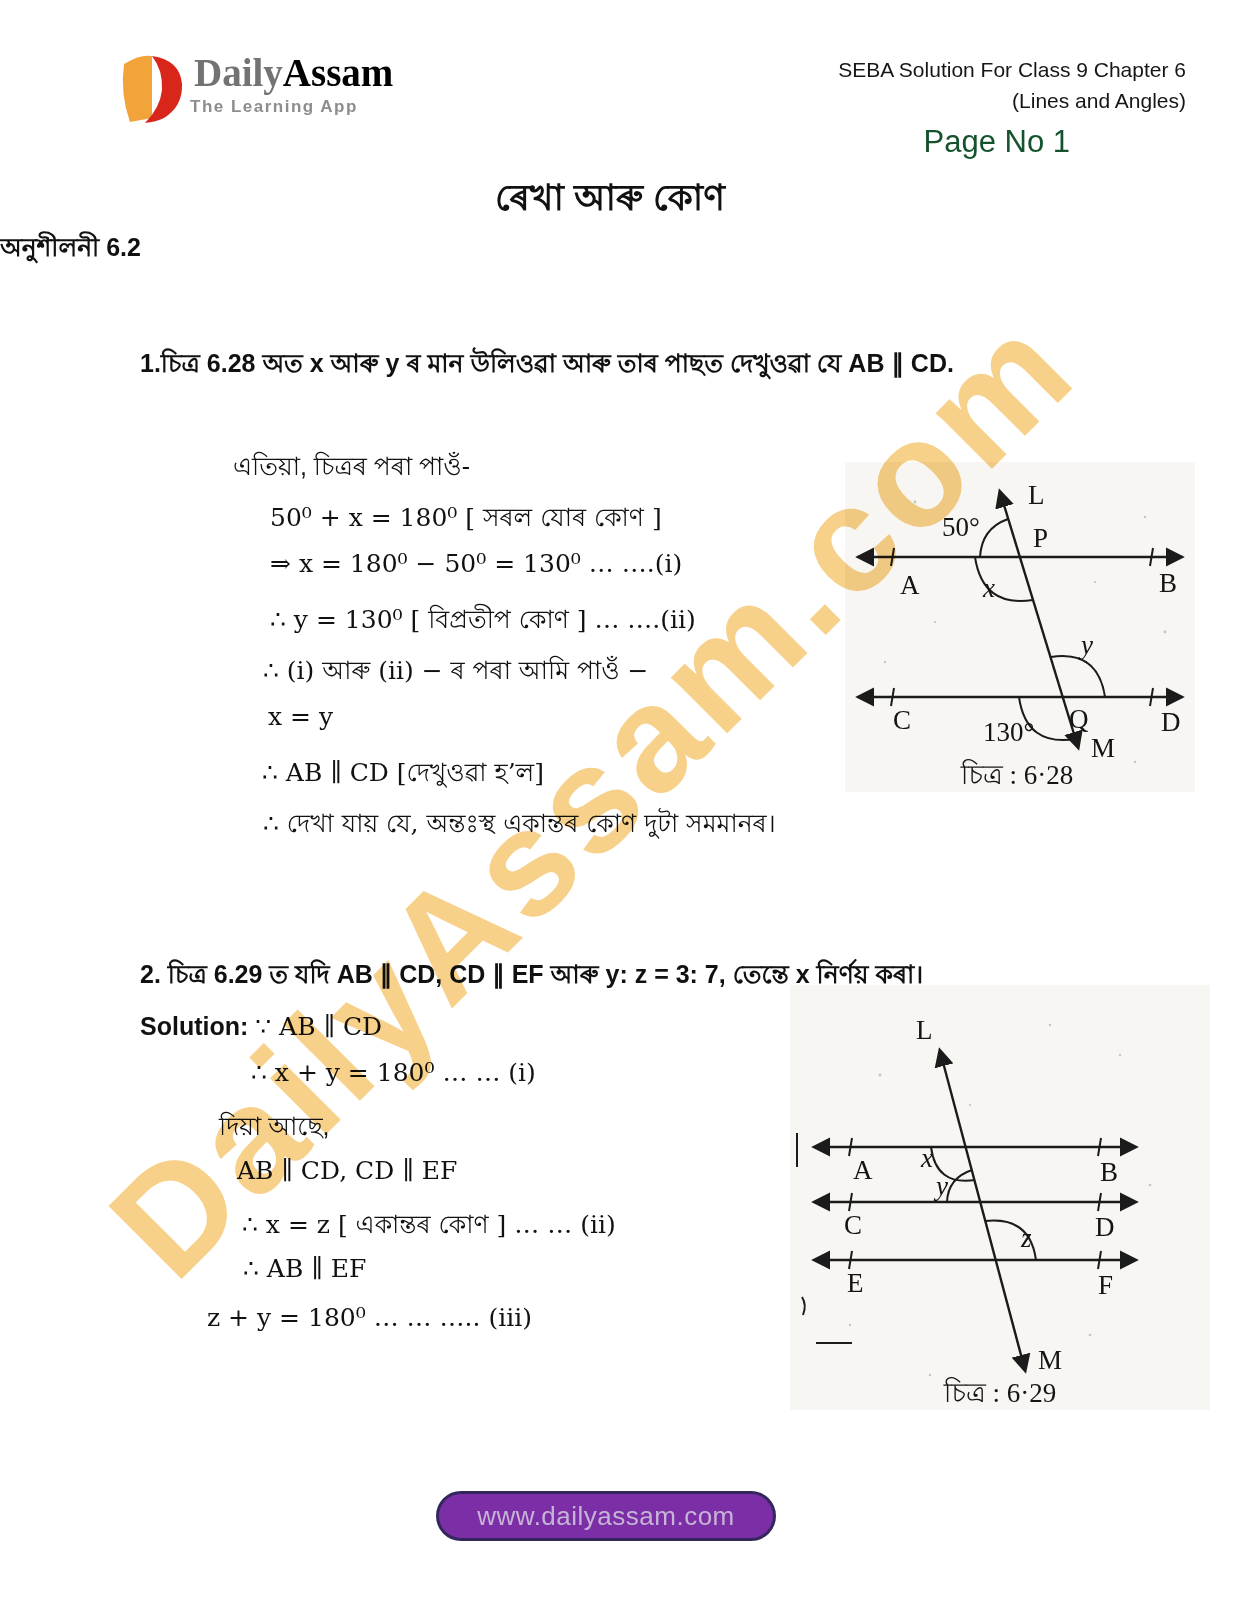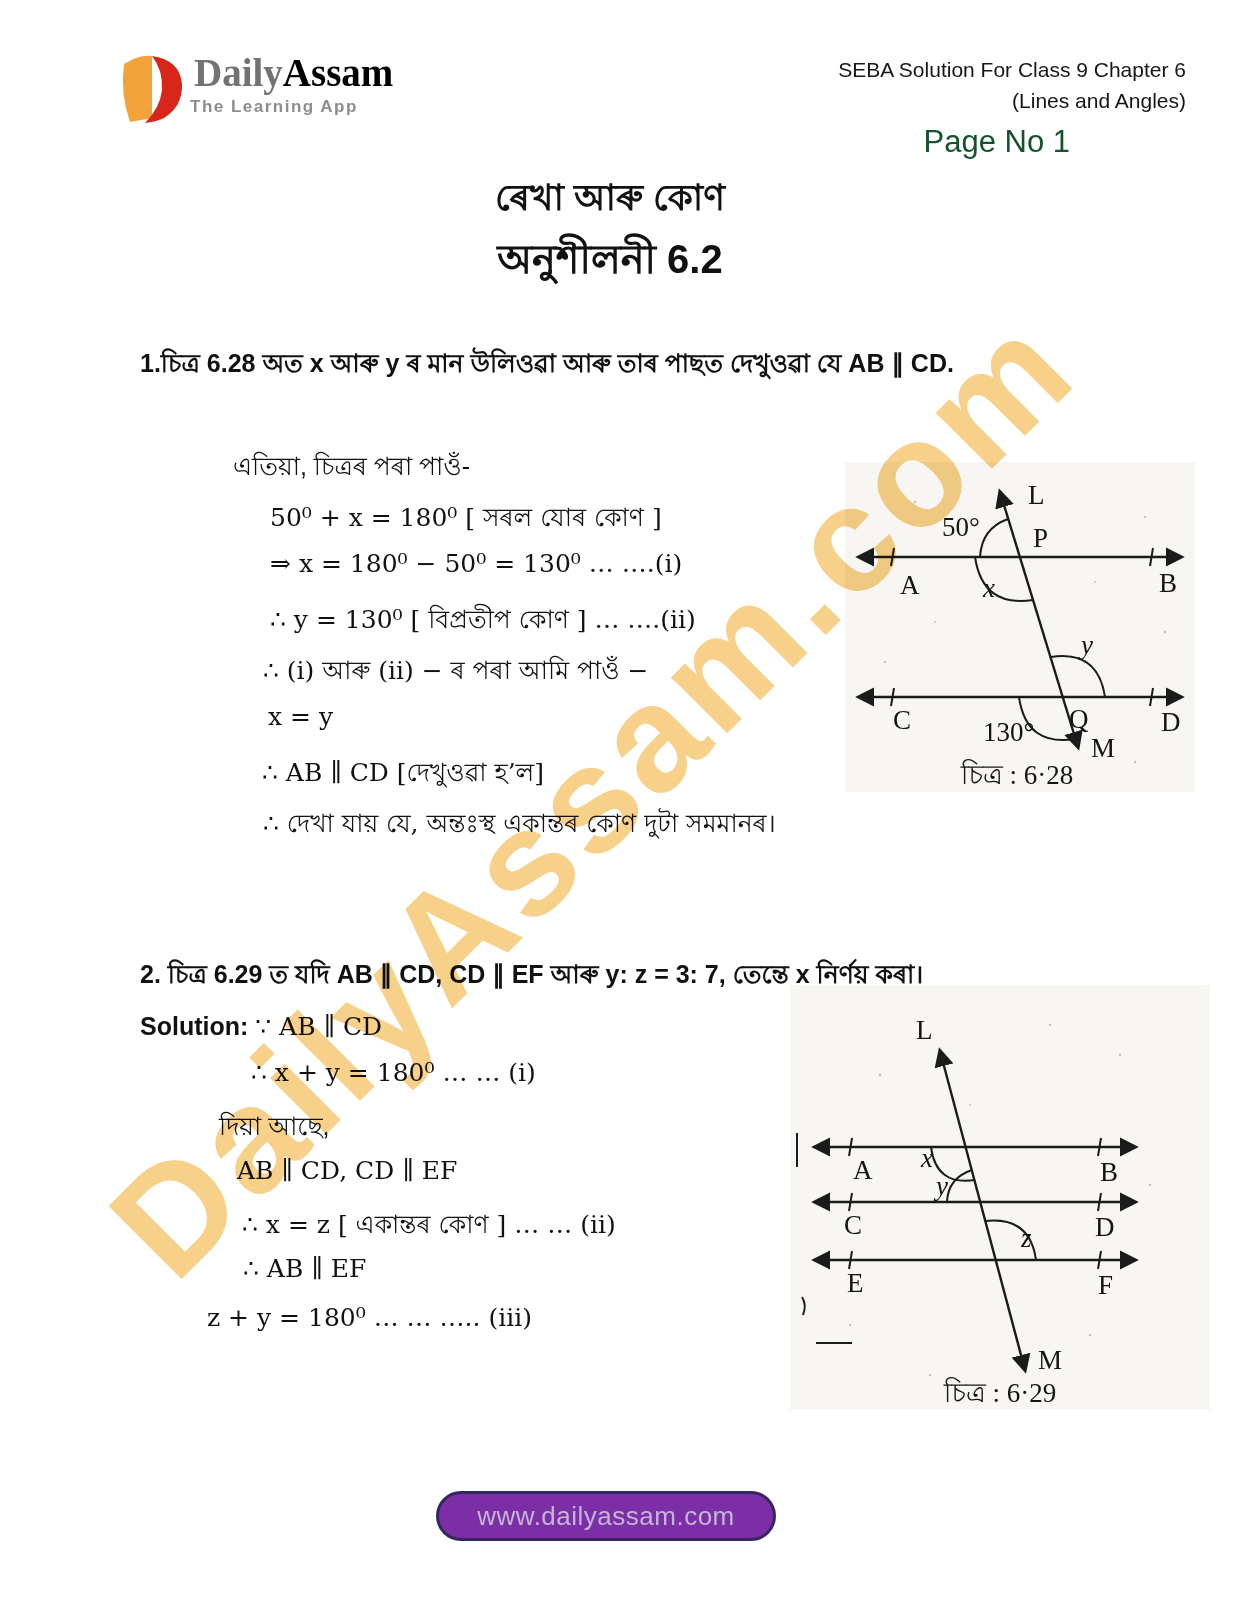"অনুশীলনী 6.2" .title2 { font-size: 40px -> 25px; text-align: center -> none }
